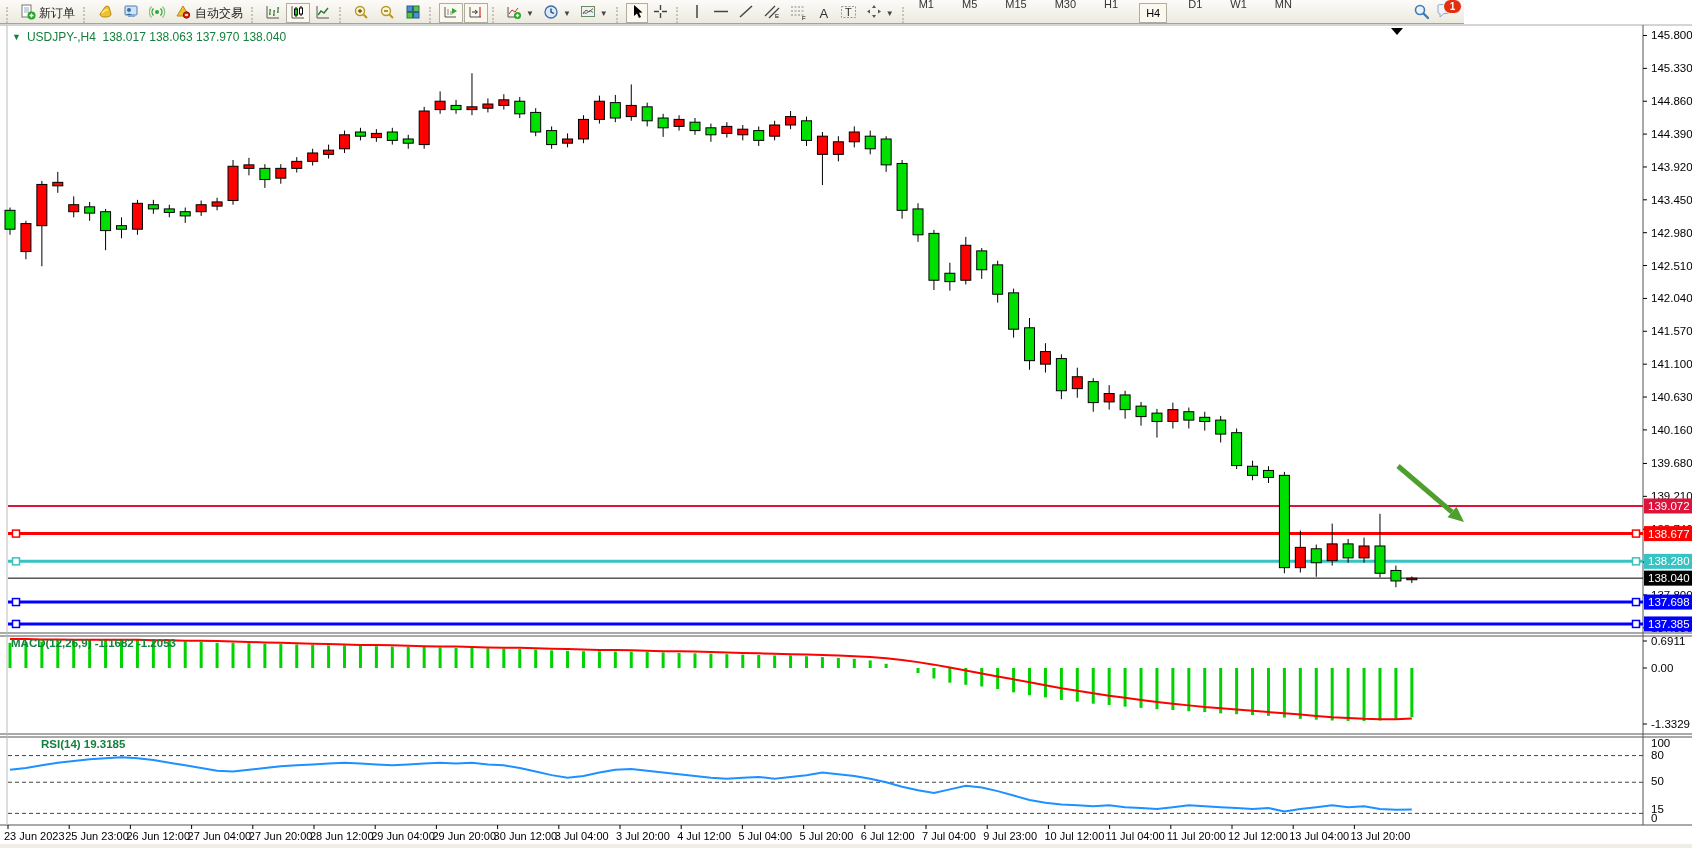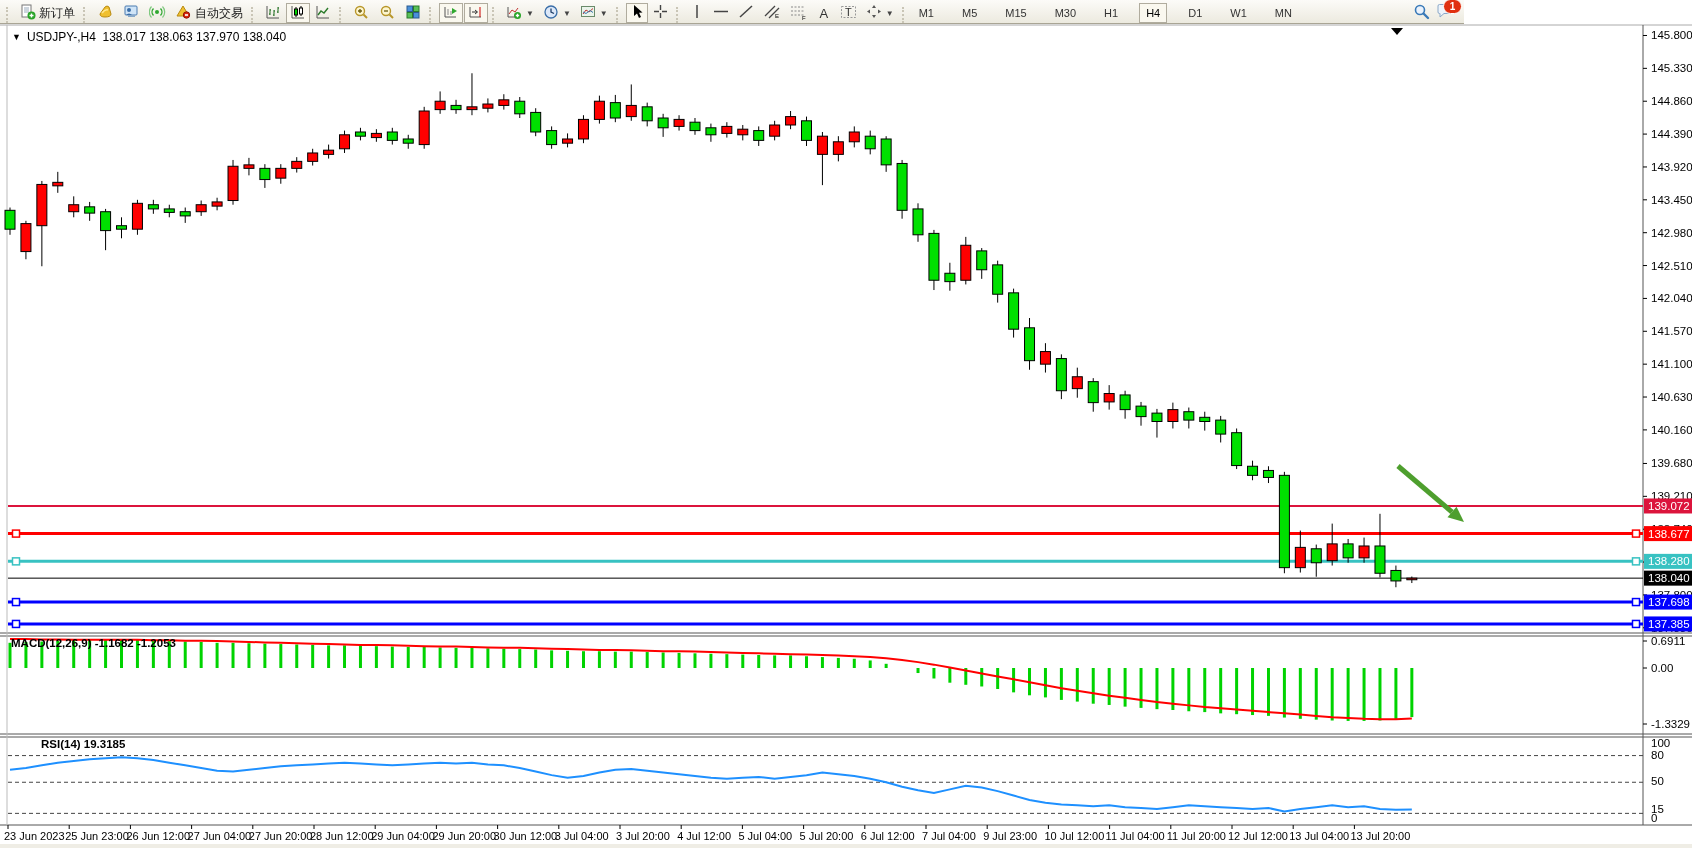"H4" .tf-btn.active { margin-top: none -> 9px }
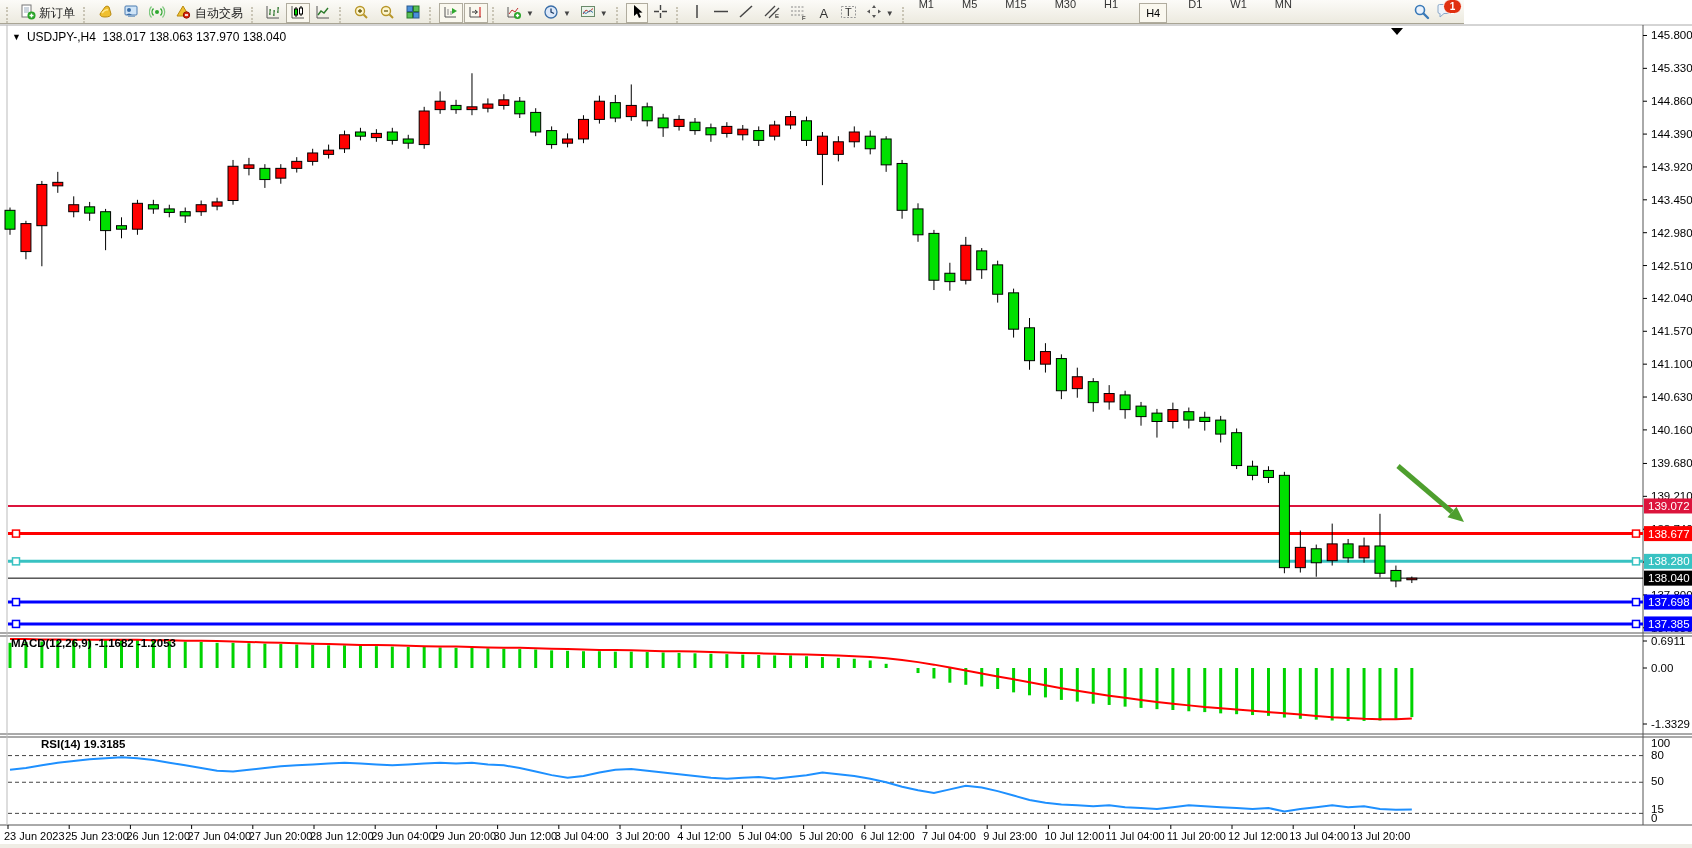"▼ USDJPY-,H4 138.017 138.063 137.970" .hdr { color: #000000 -> #15803d }
